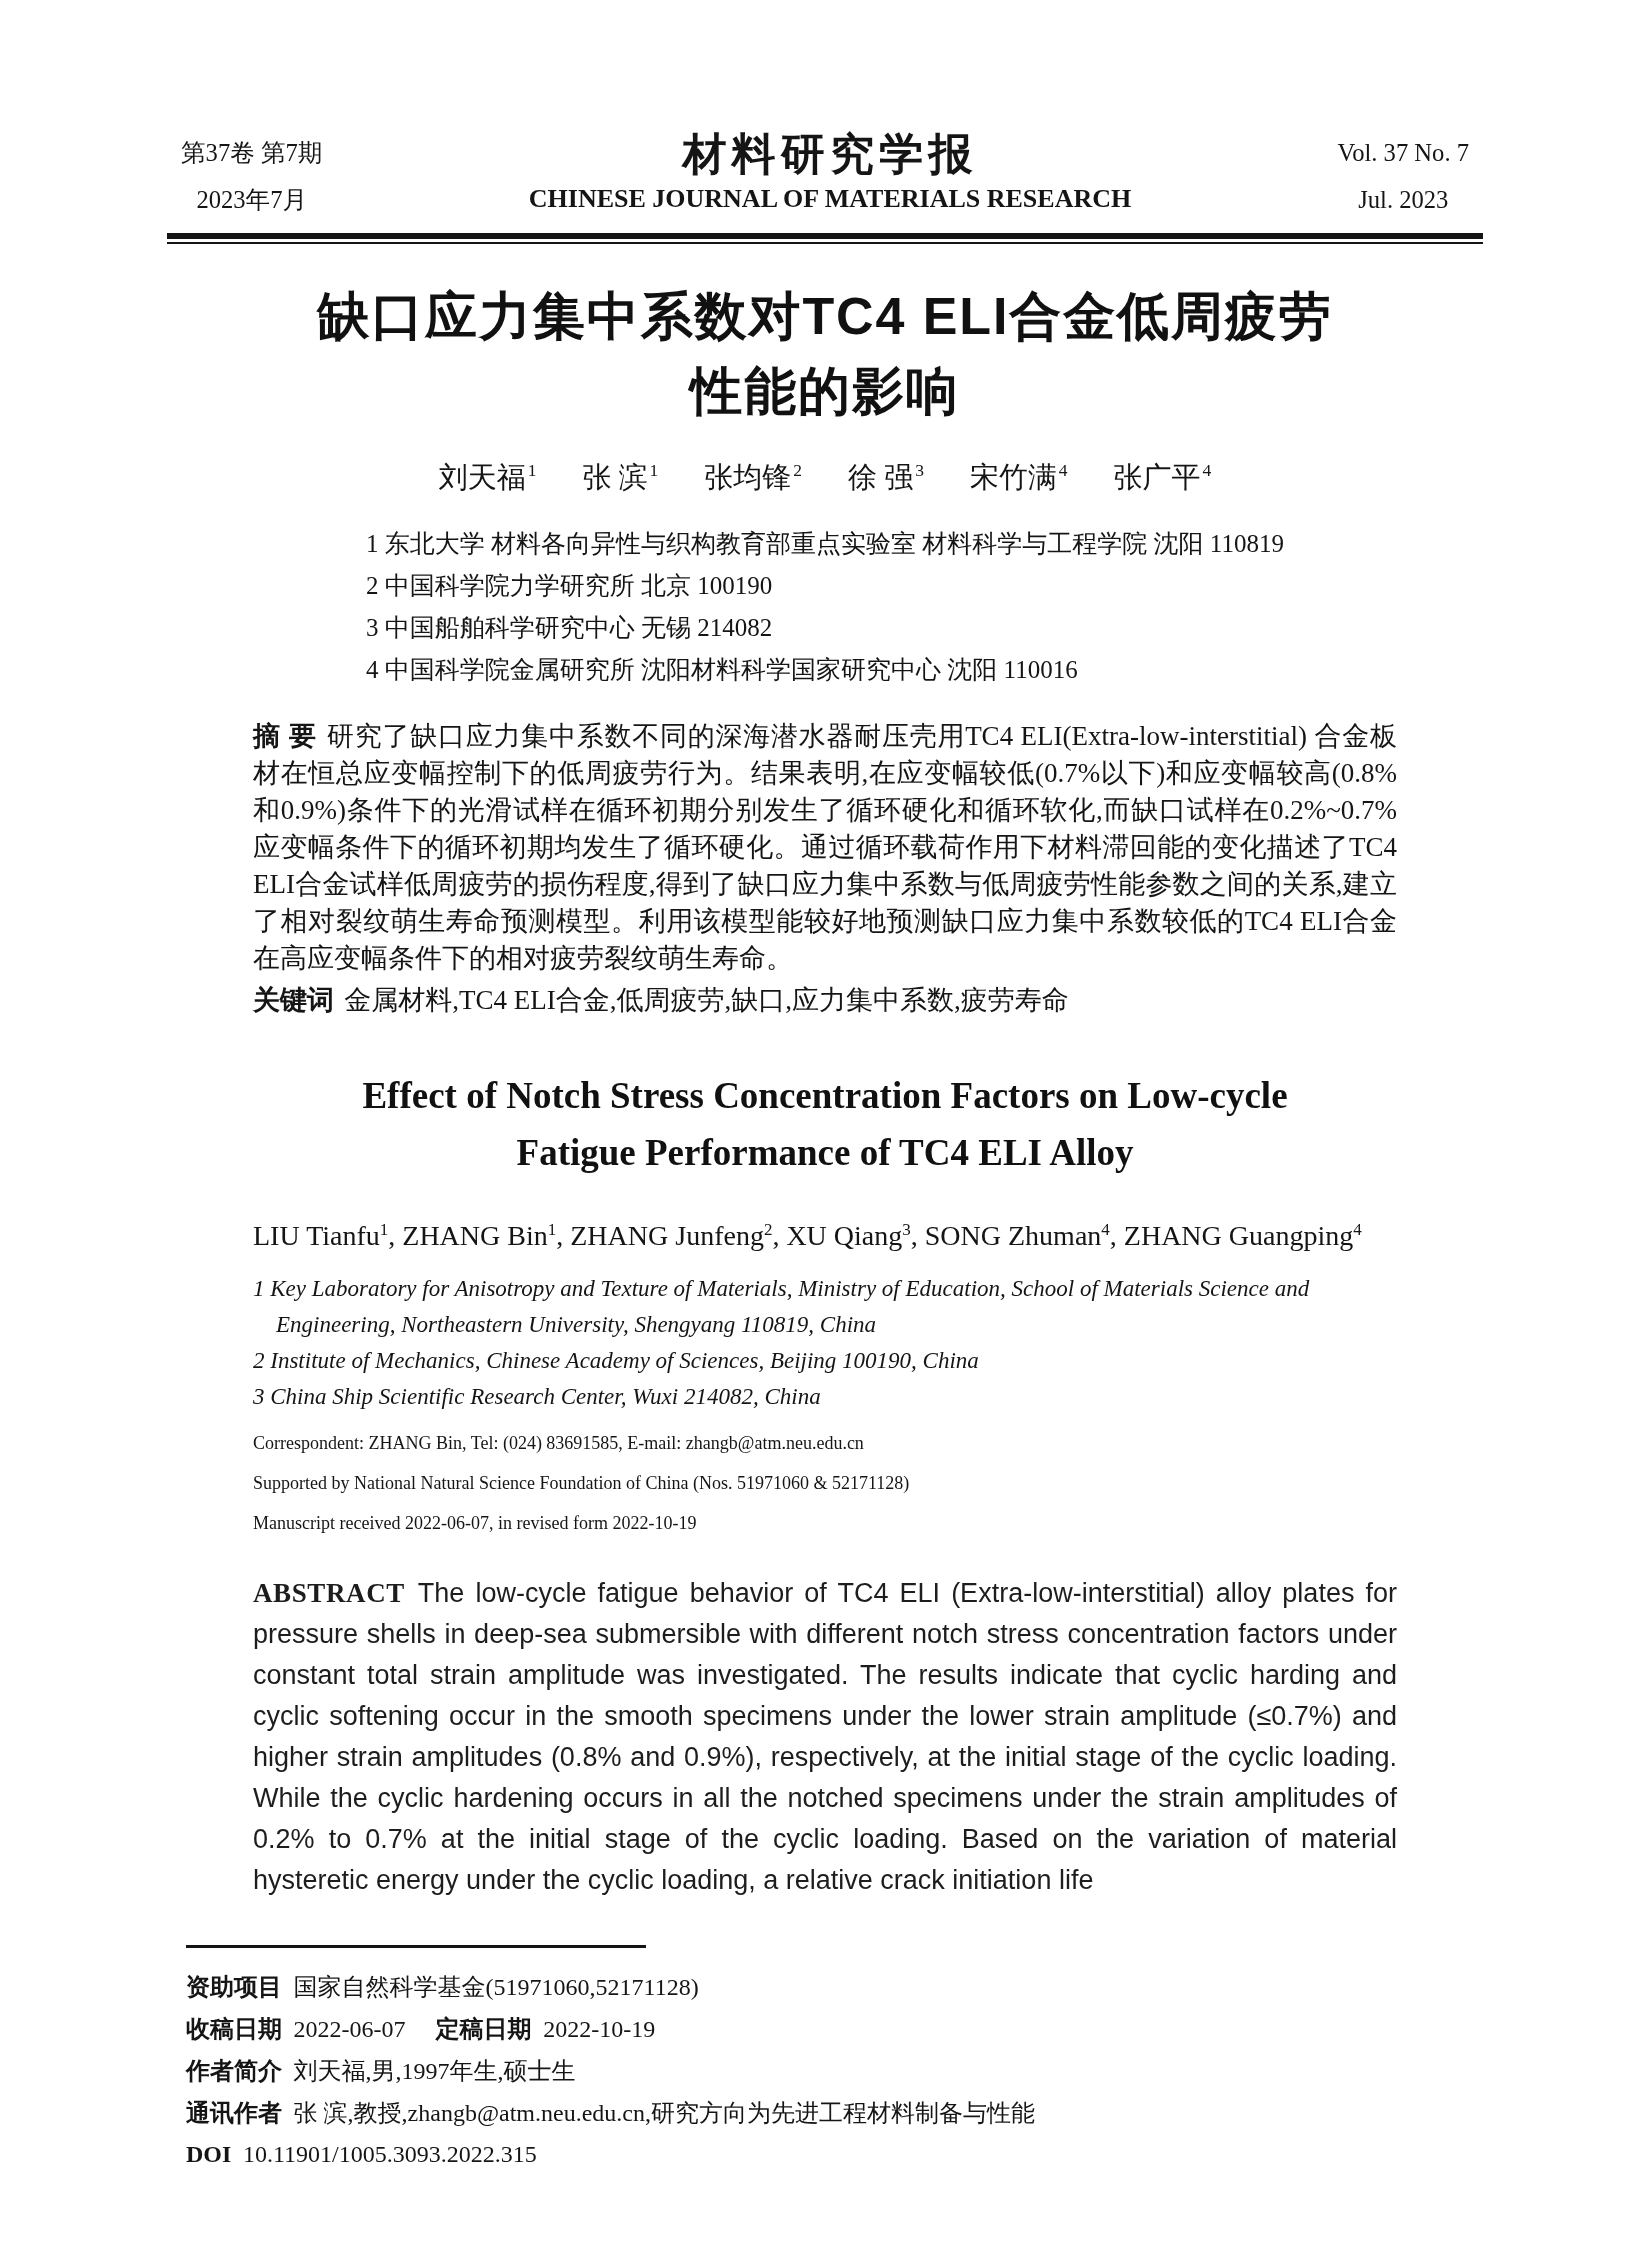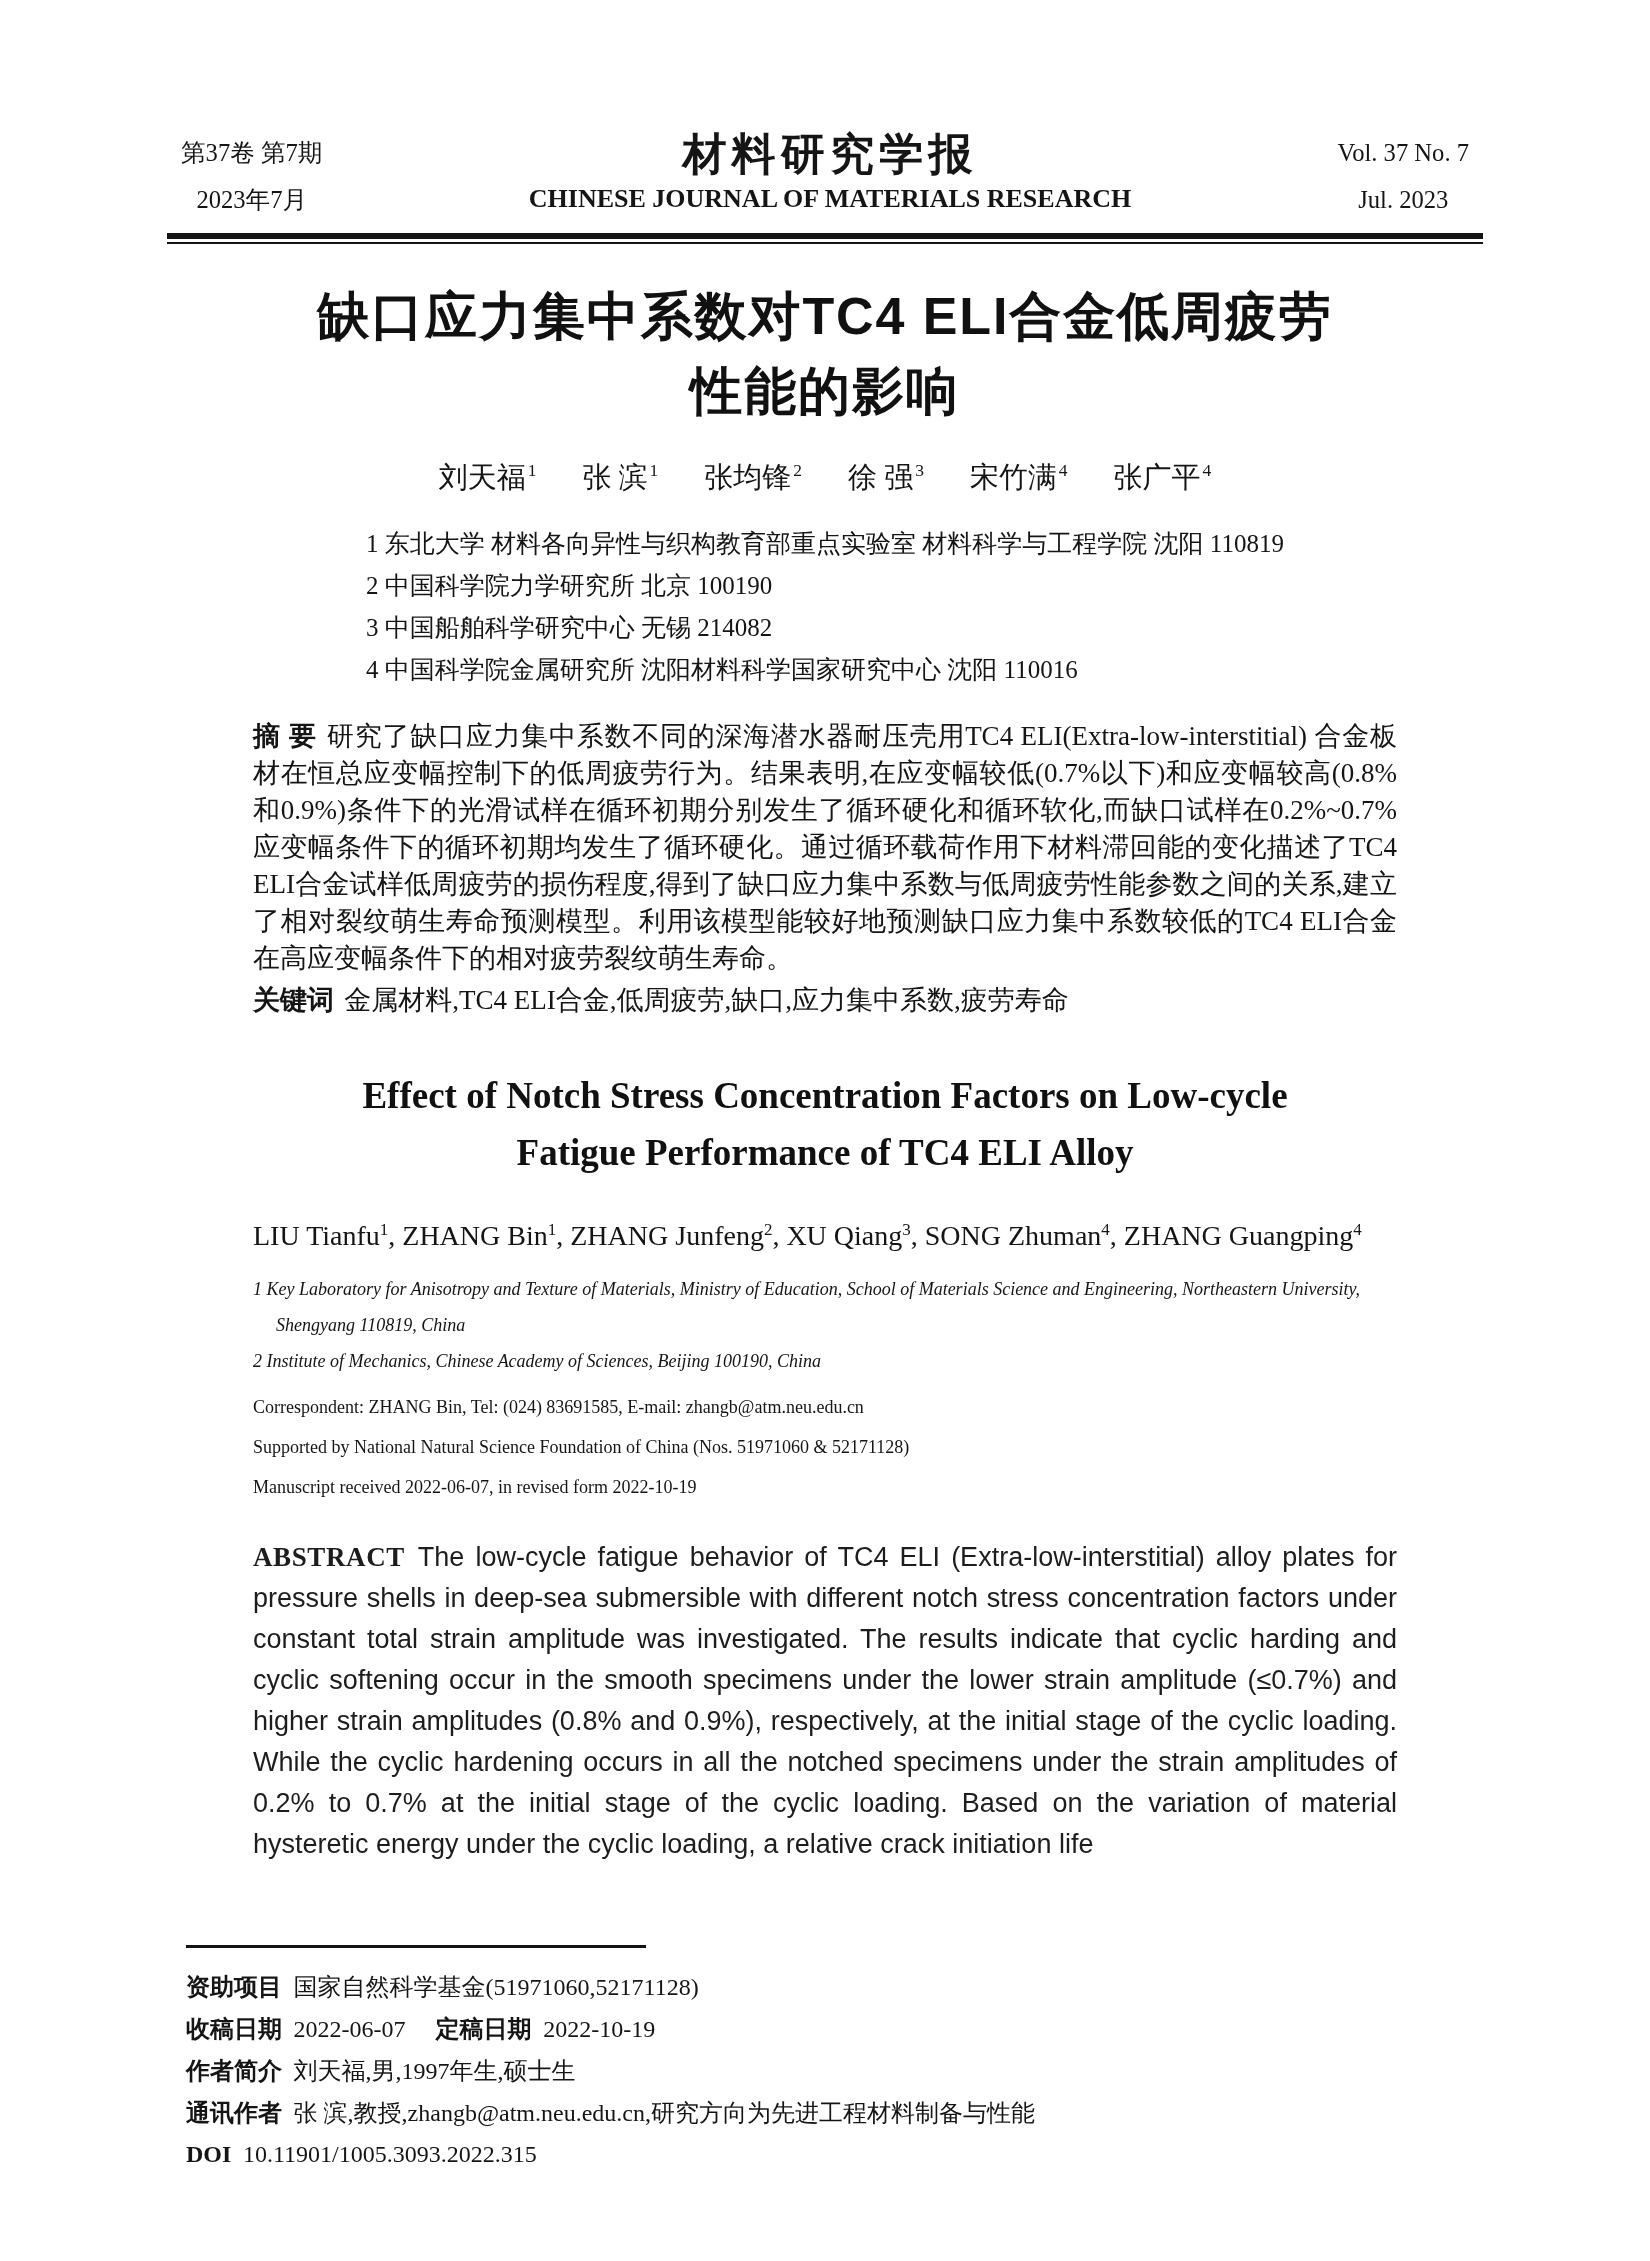"1 Key Laboratory for Anisotropy" .affils-en { font-size: 18px -> 23px }
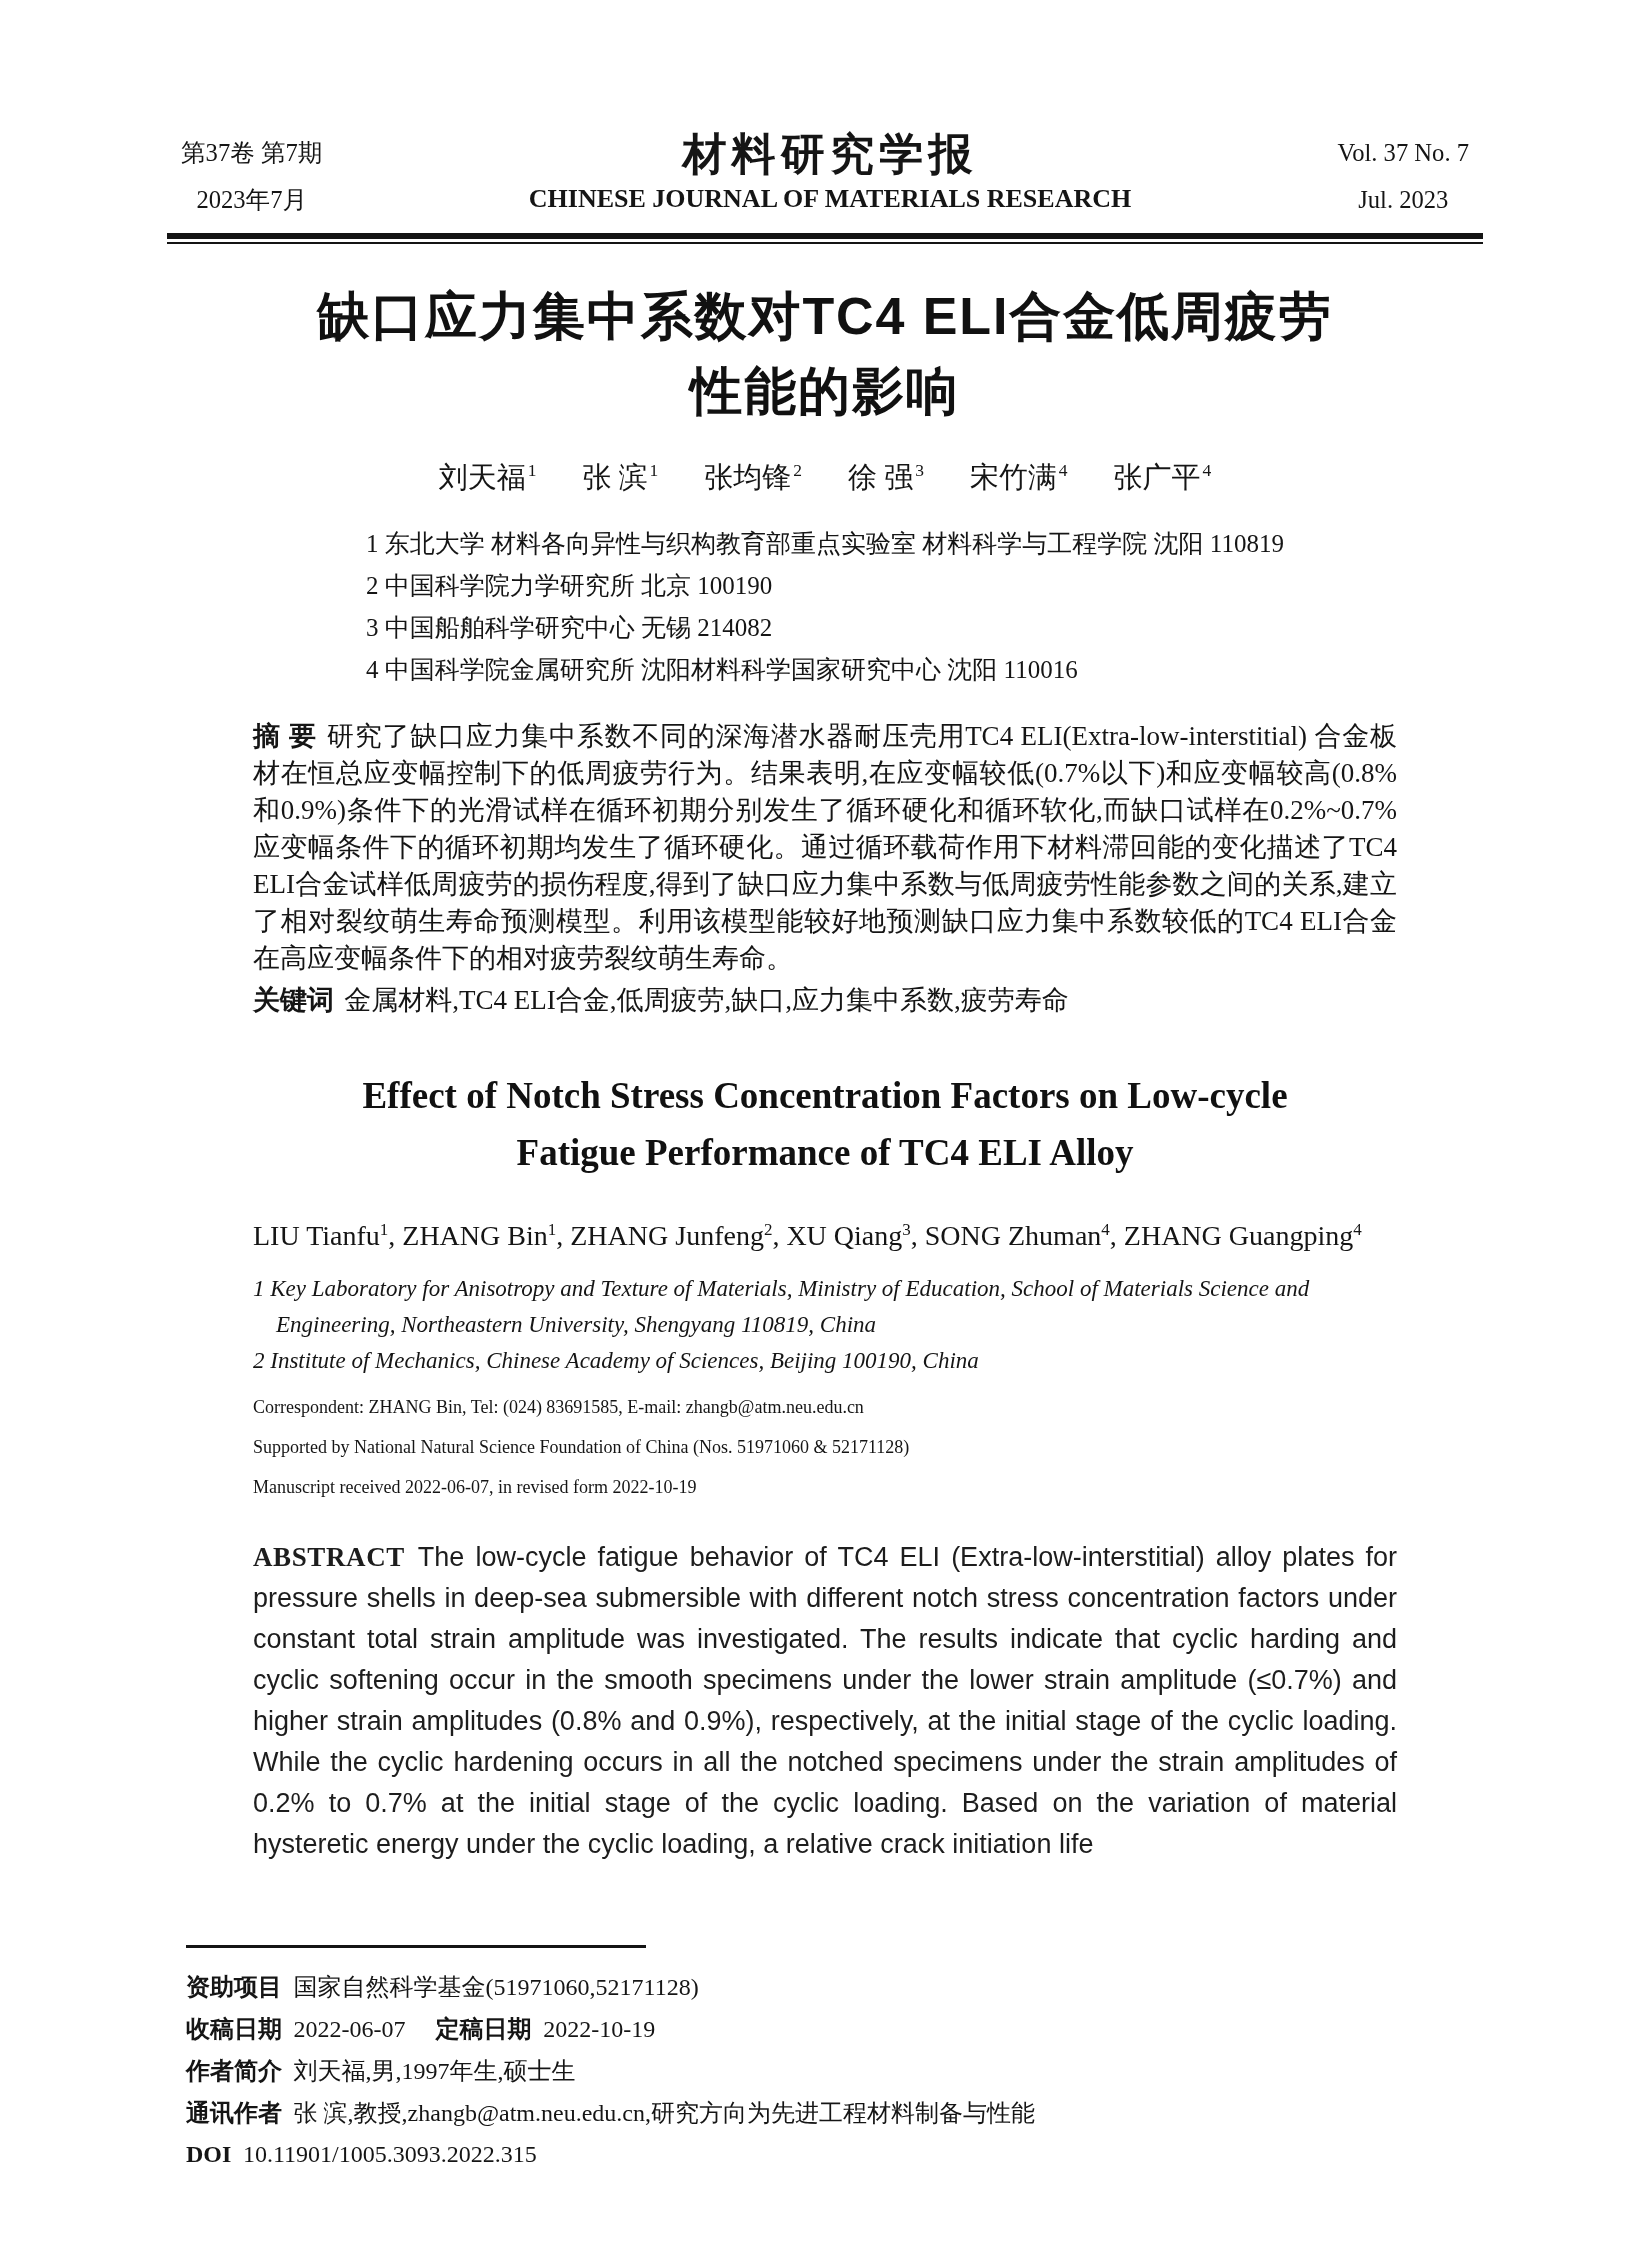"3 China Ship Scientific Research" div.affil-en { html: none -> <div>3 China Ship Scientific Research Center, Wuxi 214082, China</div> }
